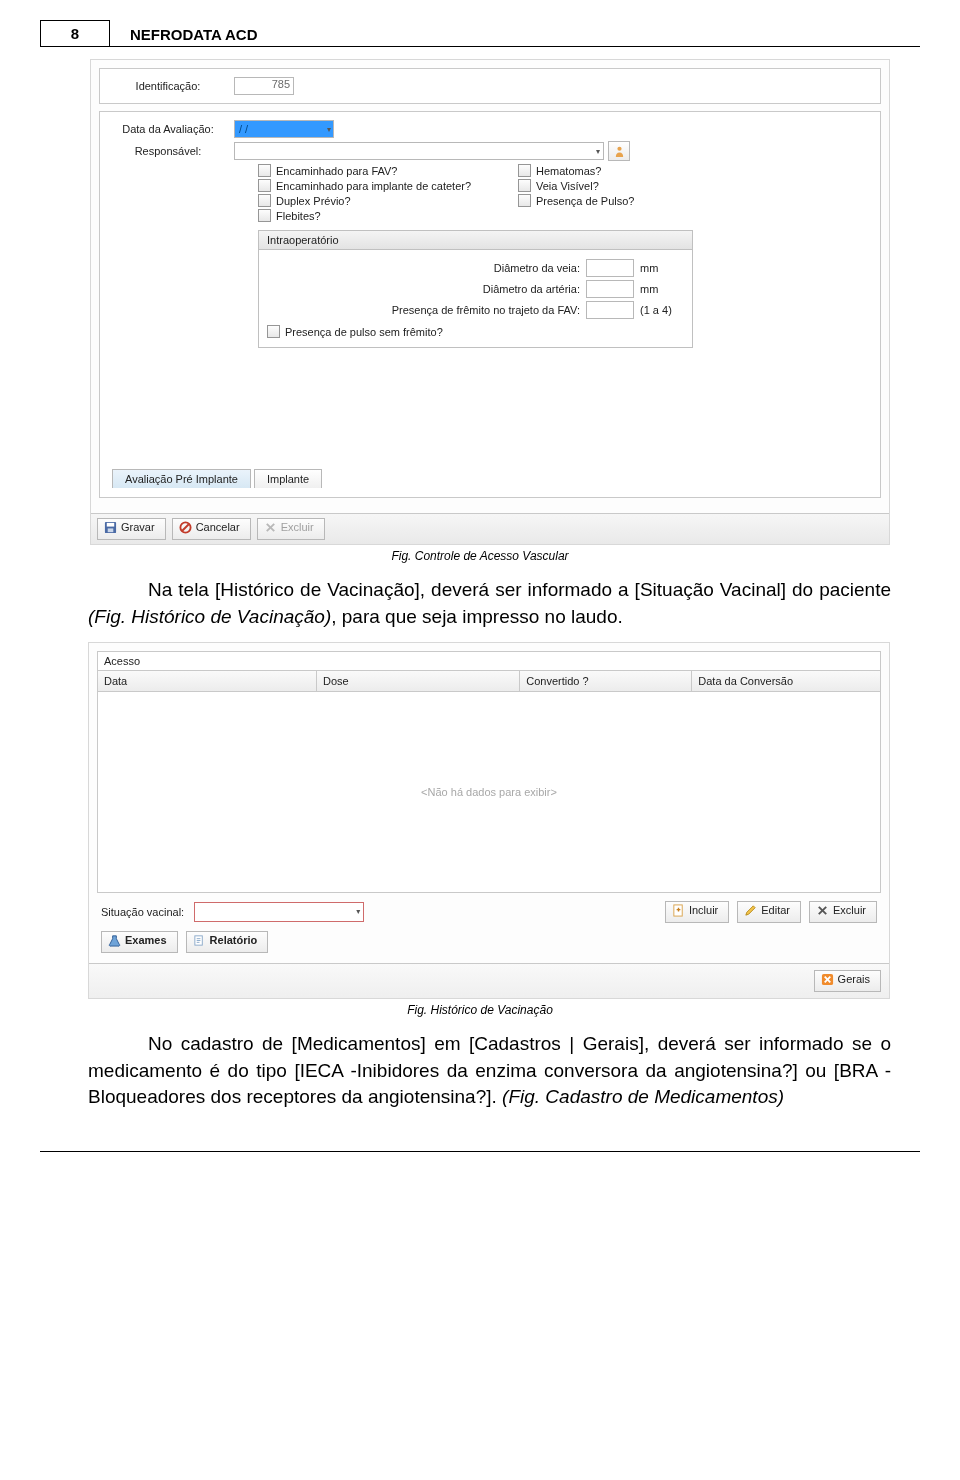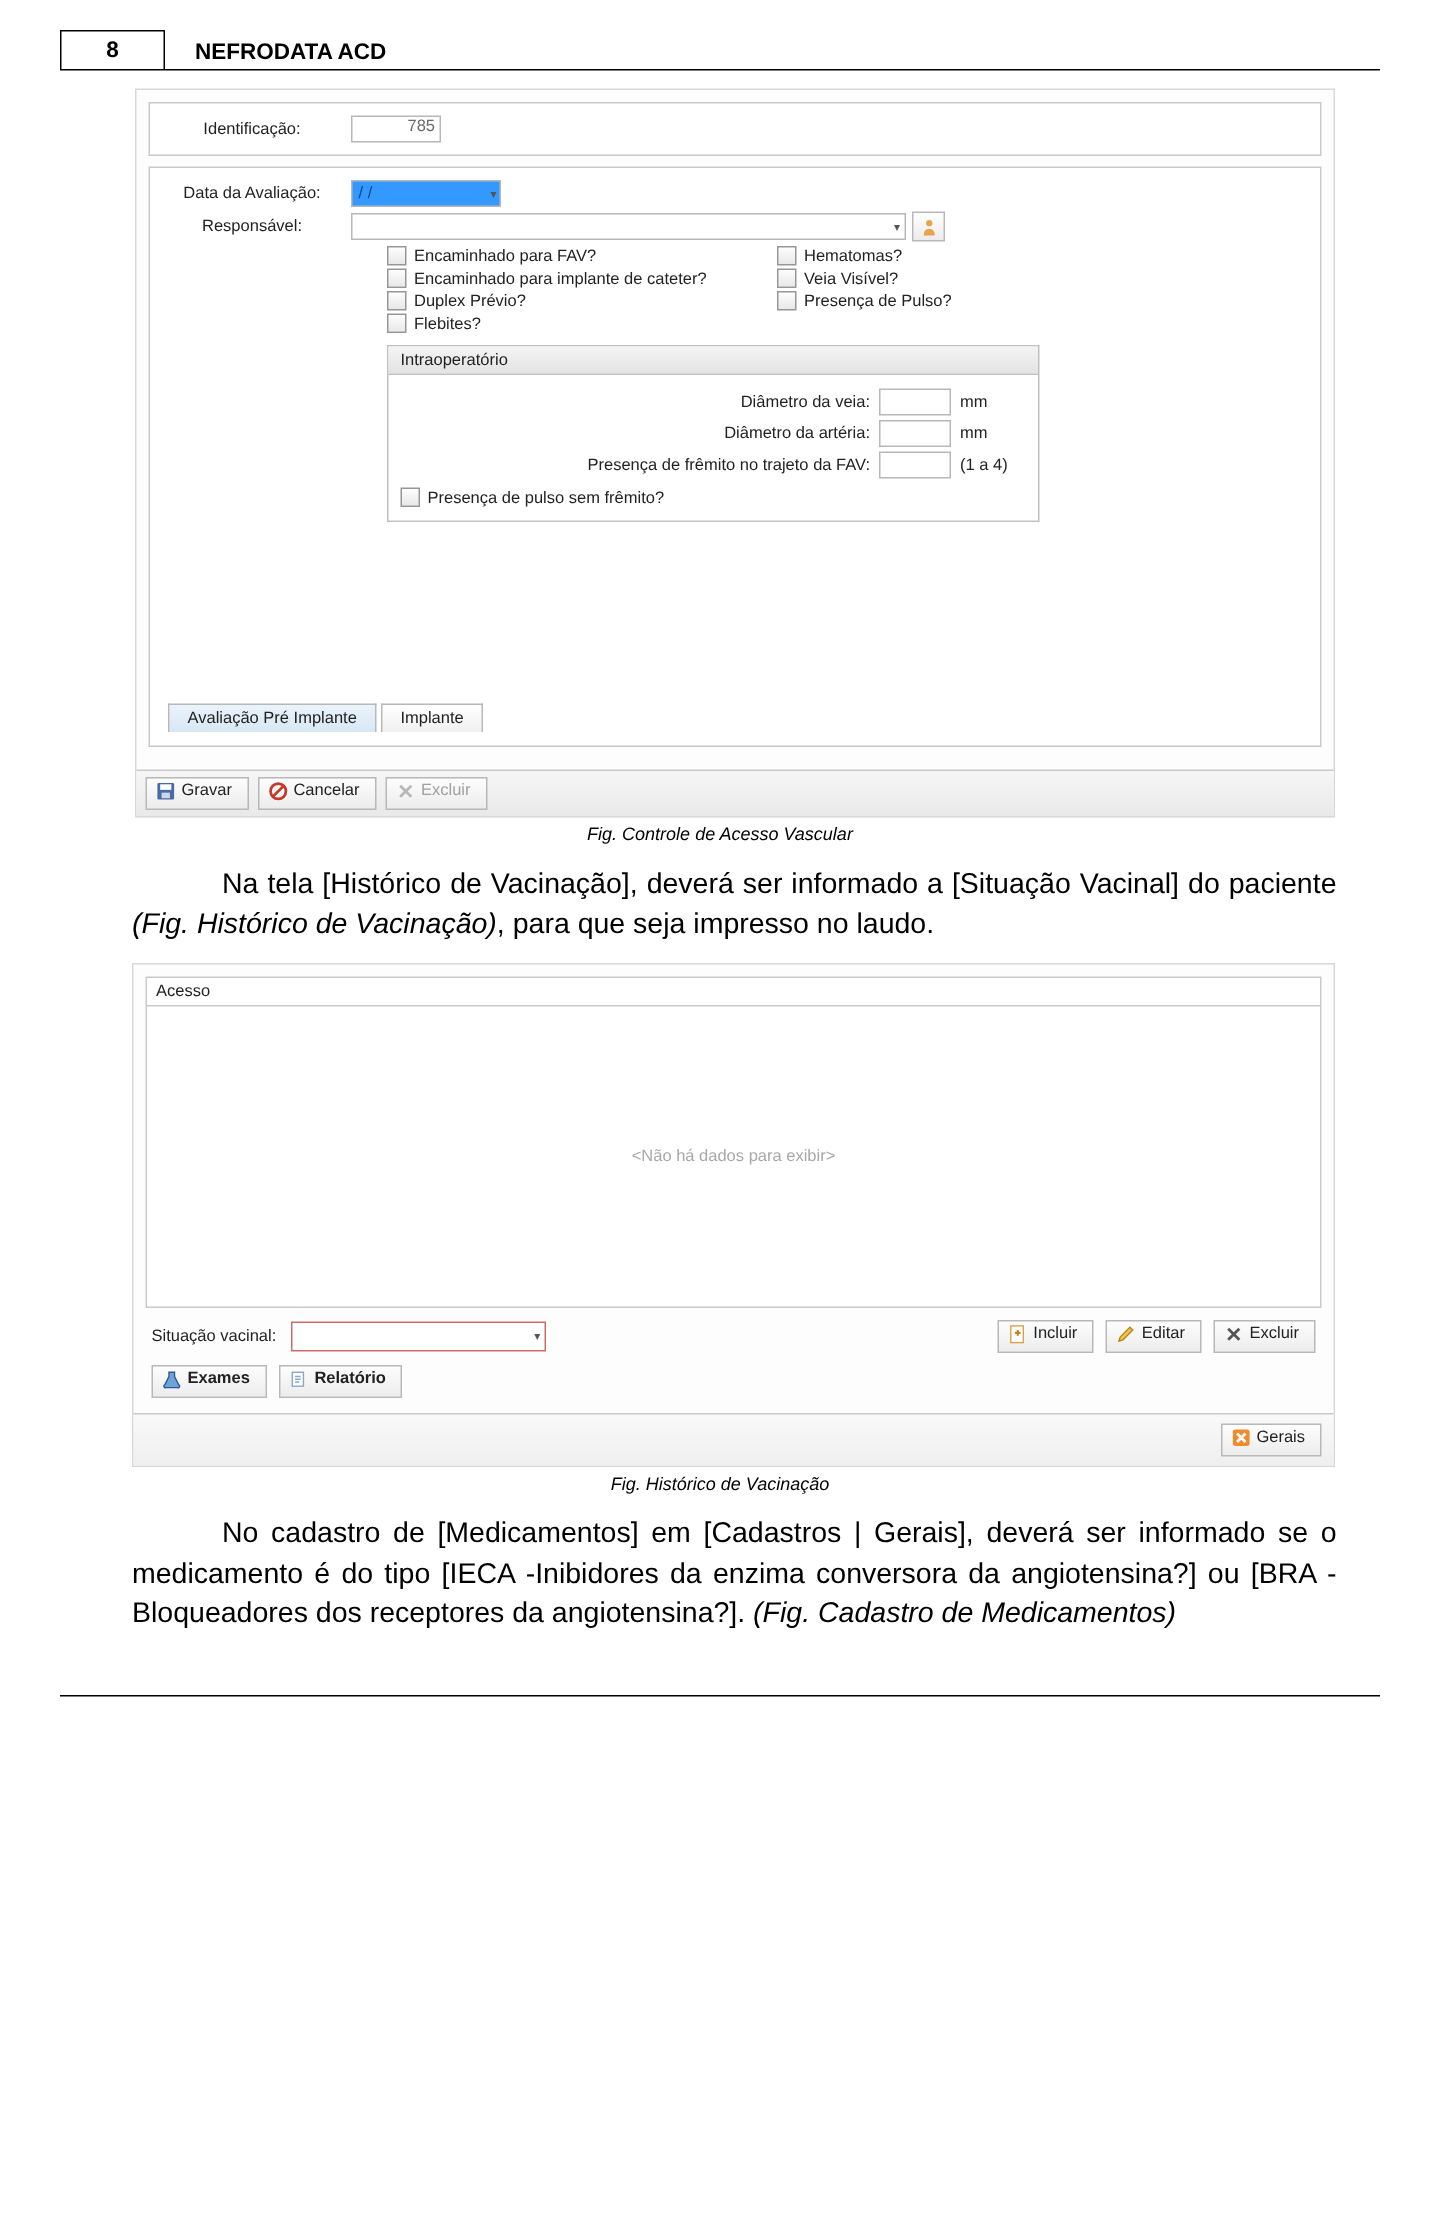"Data" div.grid-hdr { html: none -> <div> <div>Data</div> <div>Dose</div> <div>Convertido ?</div> <div>Data da Conversão</div> </div> }
